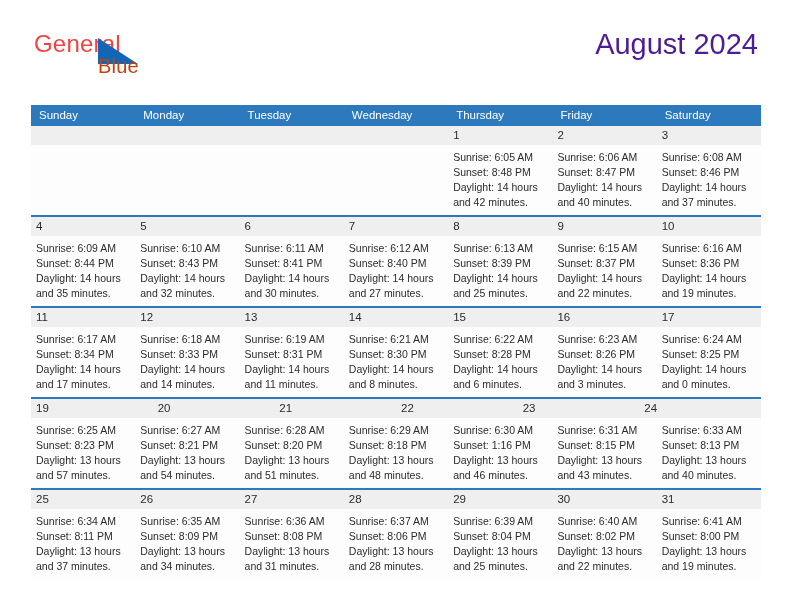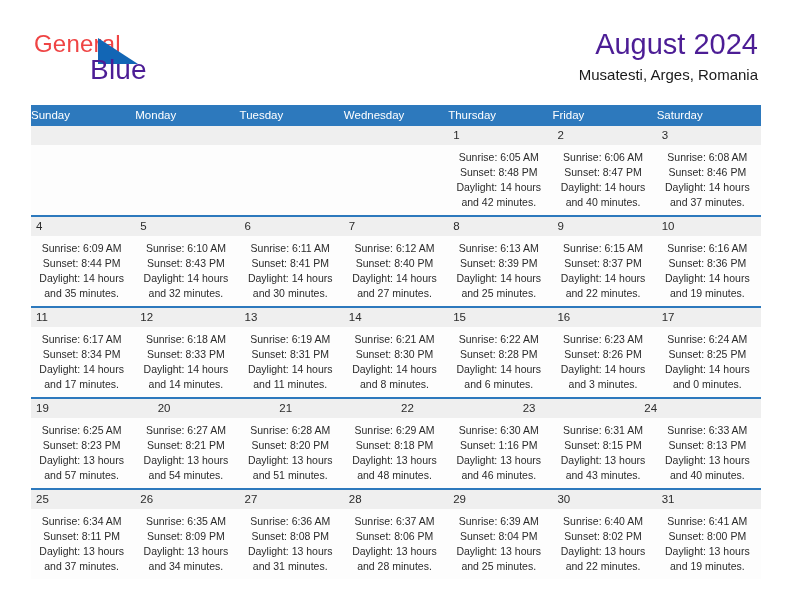"Blue" .brand-blue { color: #4c1d95 -> #c2410c; font-size: 28px -> 20px; left: 56px -> 64px }
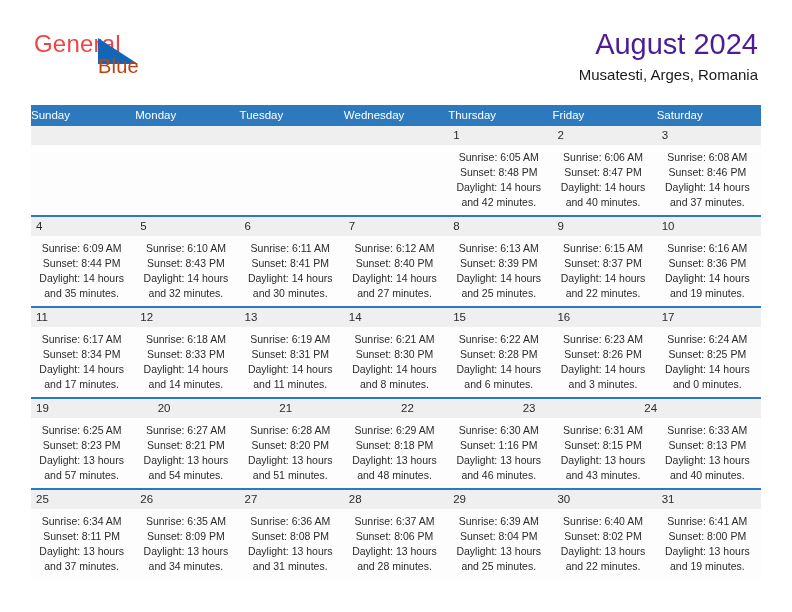"Musatesti, Arges, Romania" div.cal-subtitle { html: <div>Musatesti, Arges, Romania</div> -> none }
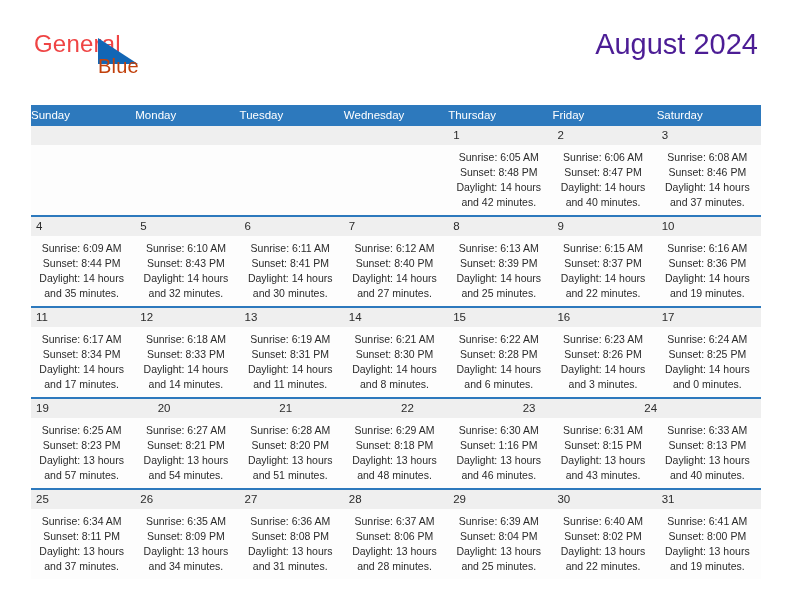"Sunday" .weekday-cell { padding-left: 0 -> 8px }
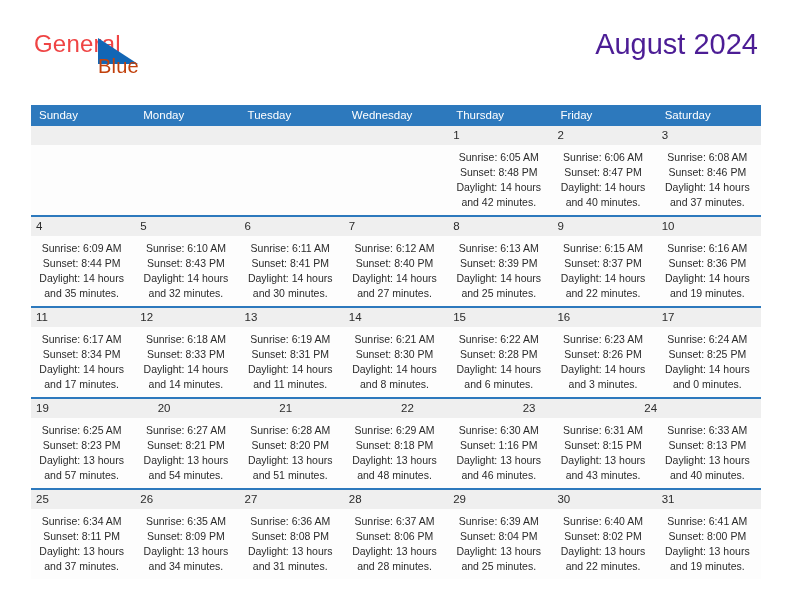"Sunrise: 6:05 AM" .detail-cell { text-align: center -> none }
